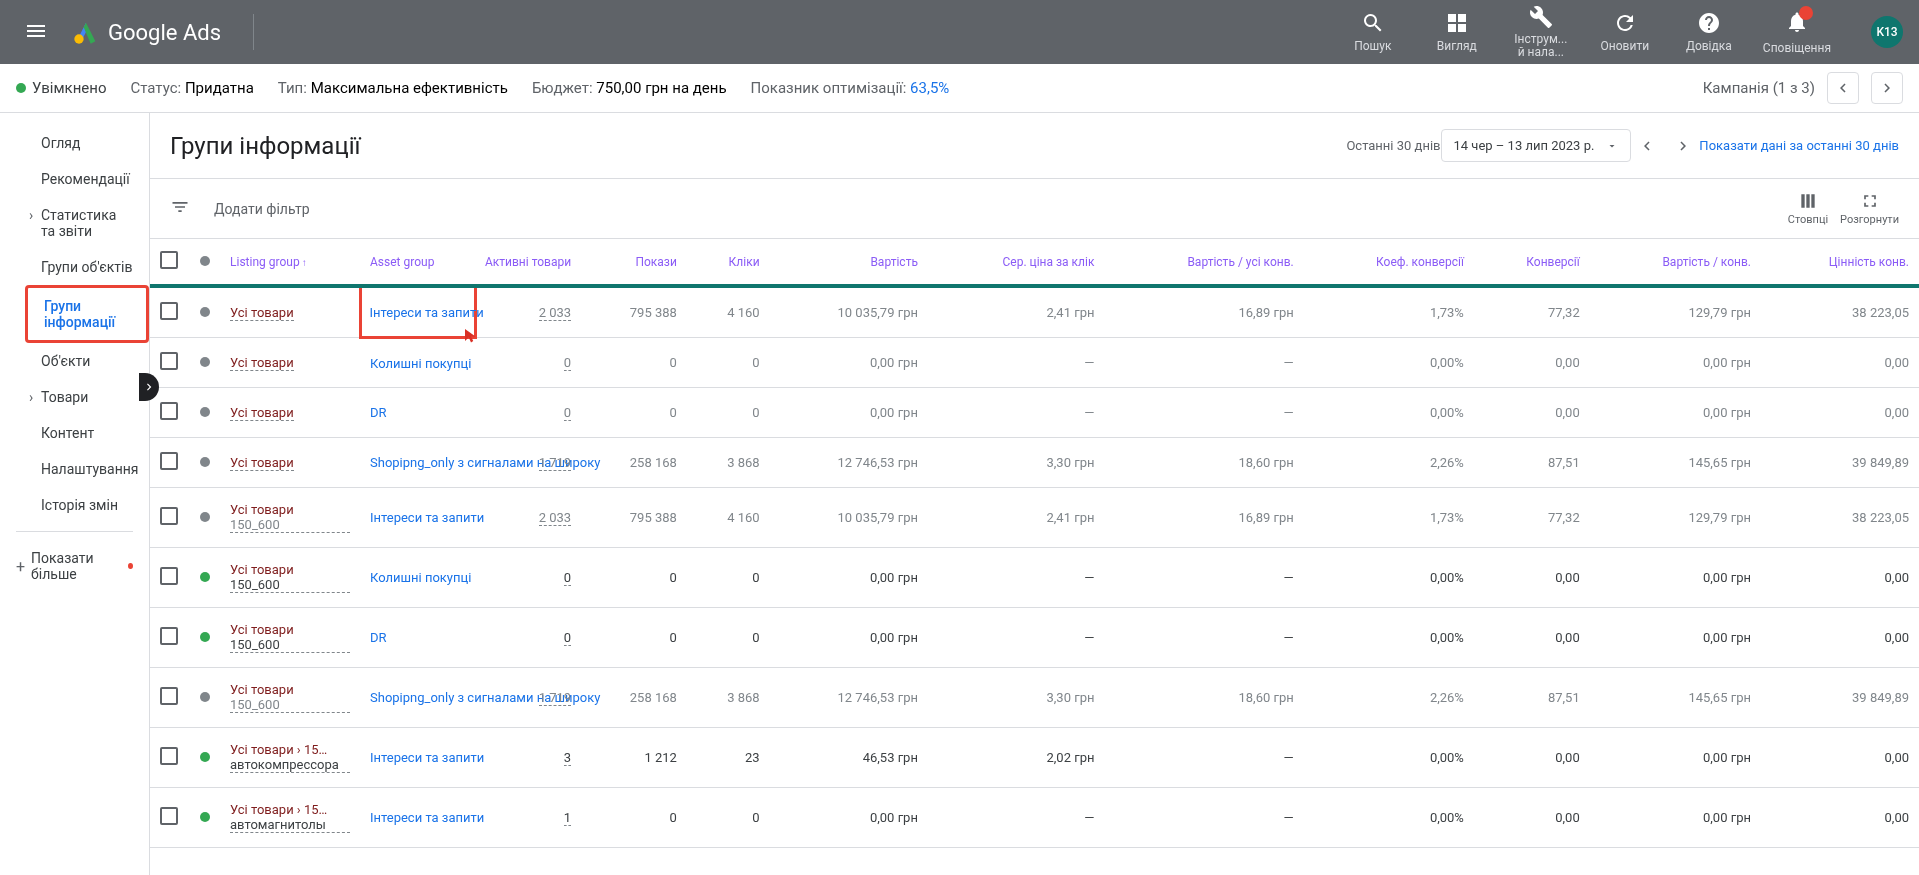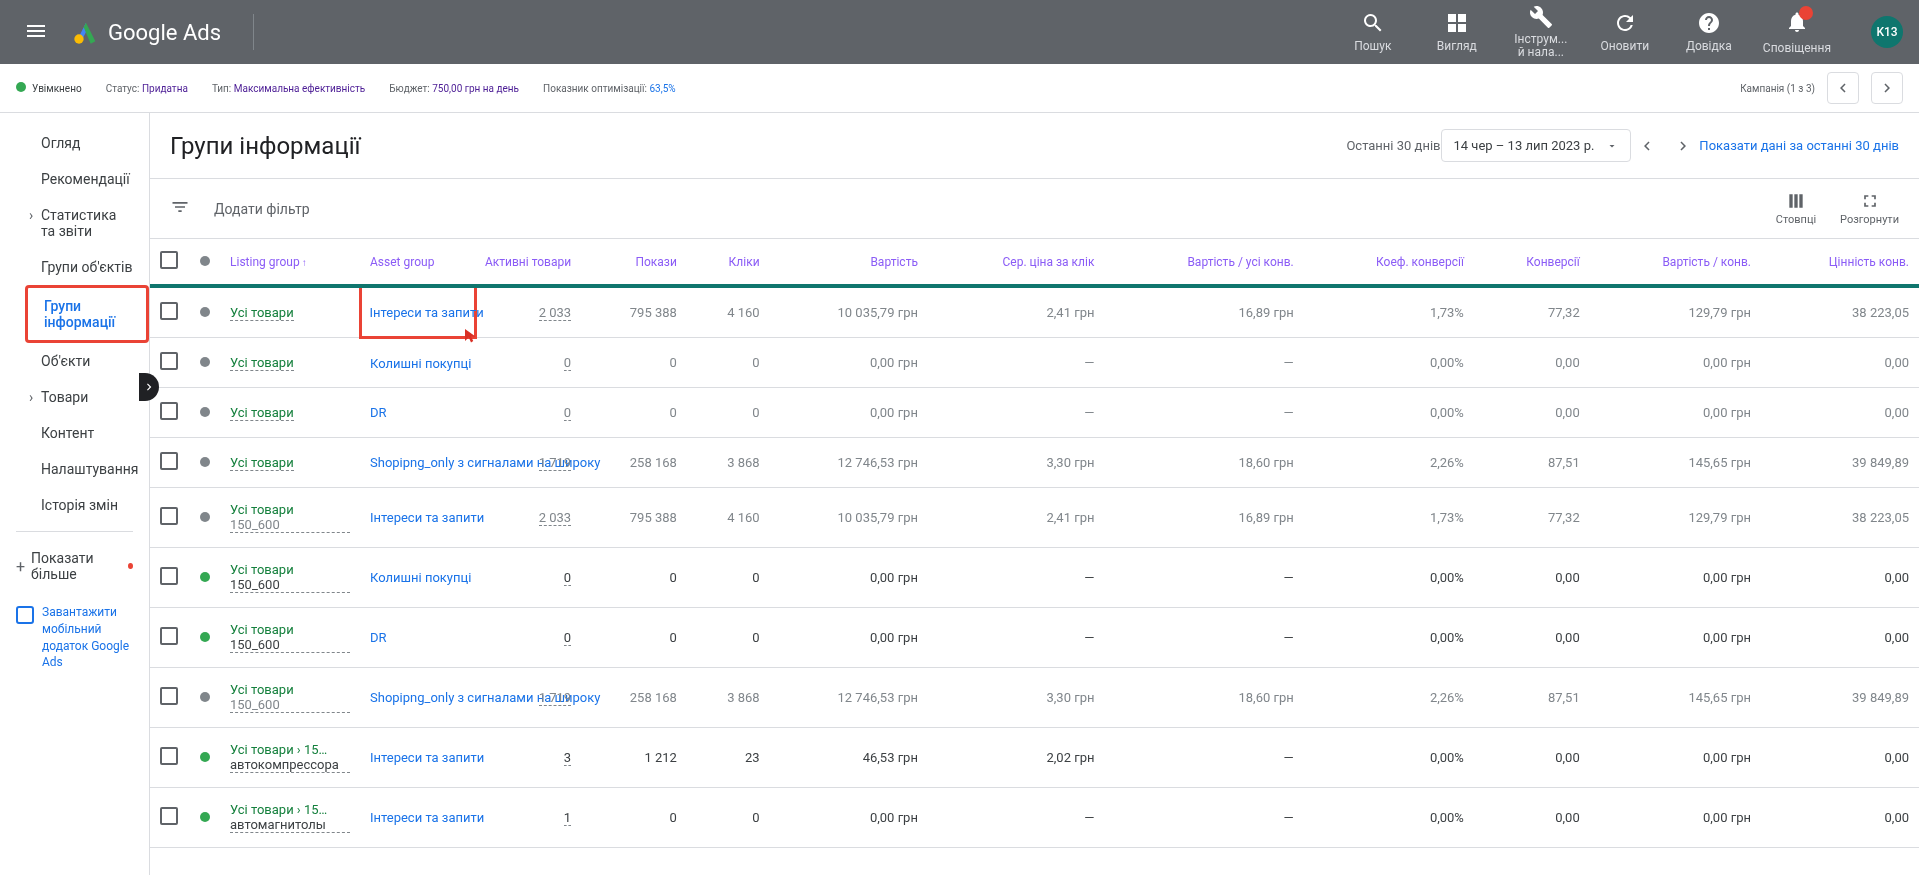"Увімкнено" .subheader { font-size: 10px -> 15px }
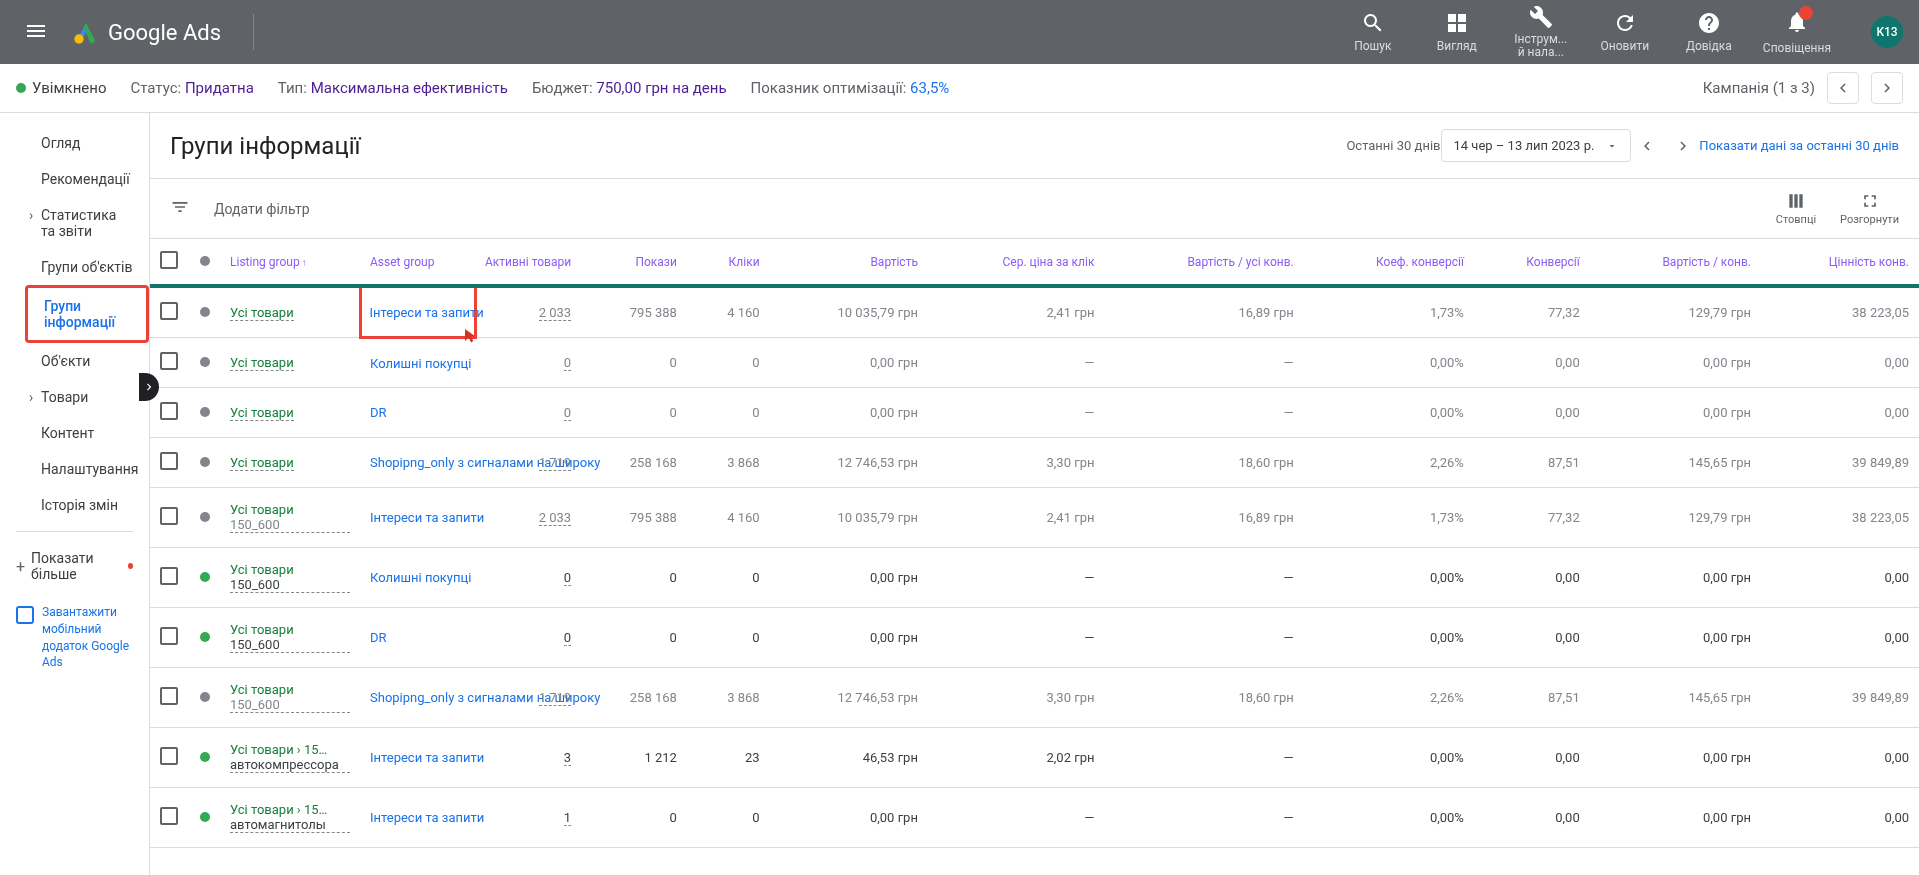"Придатна" .sub-item .val { color: #4c1d95 -> #000000 }
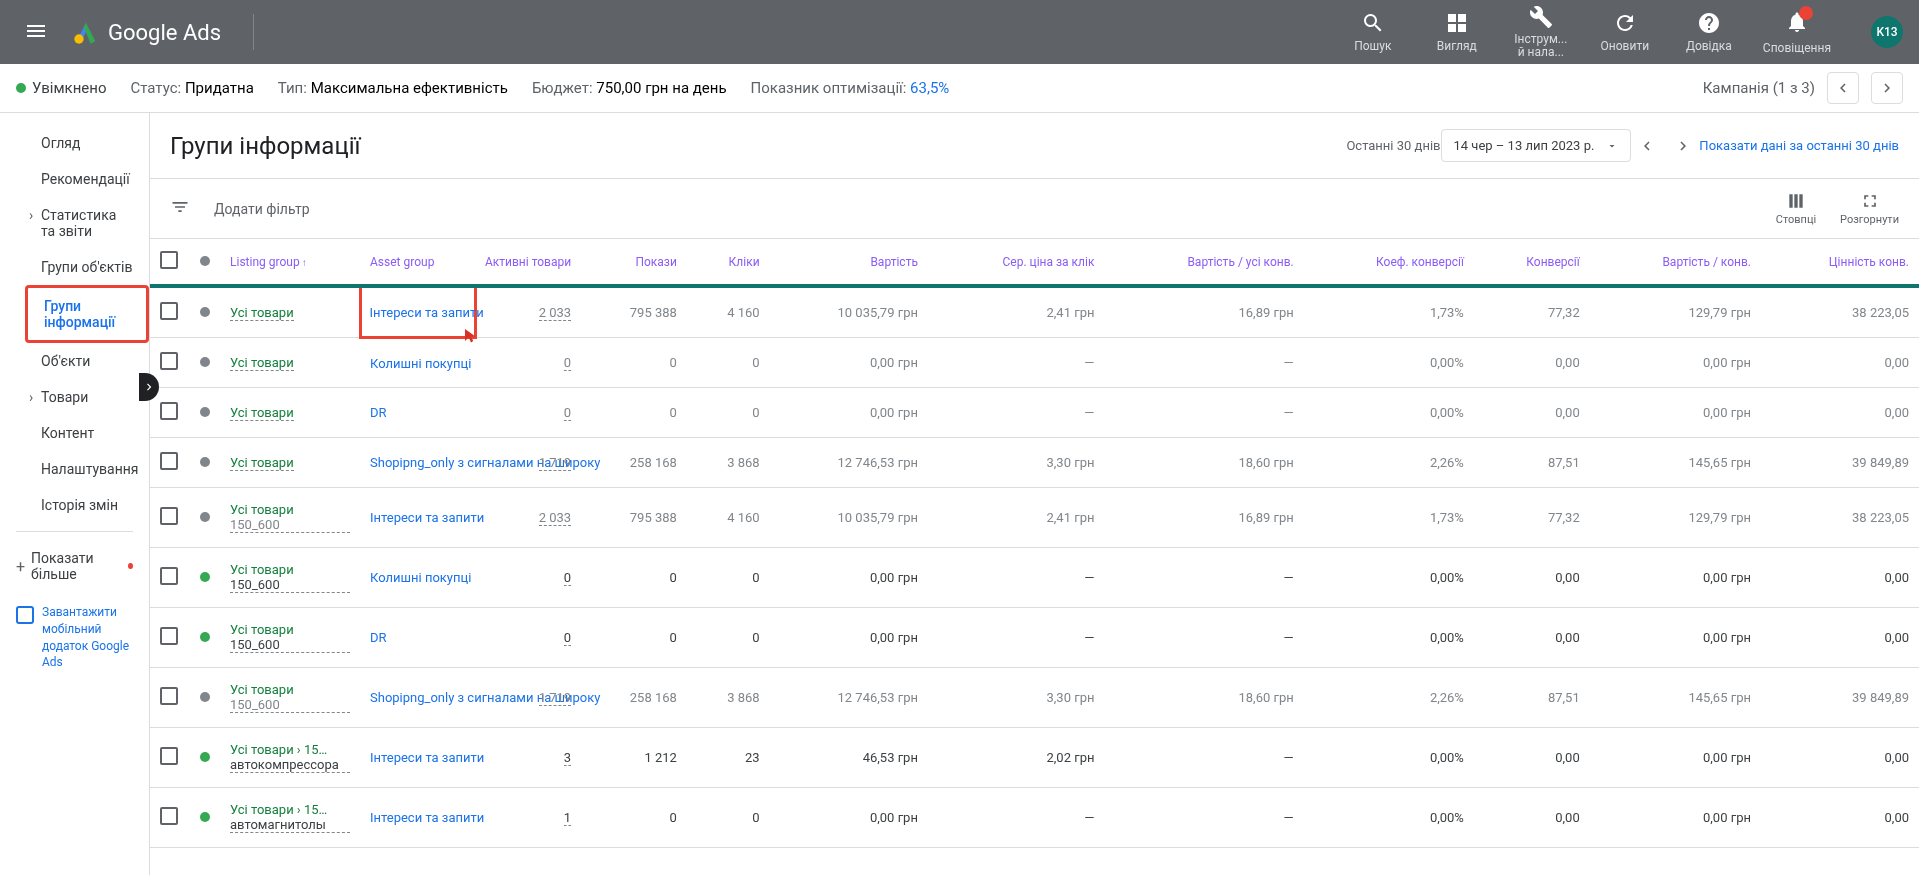"Стовпці" .filter-right { gap: 24px -> 12px }
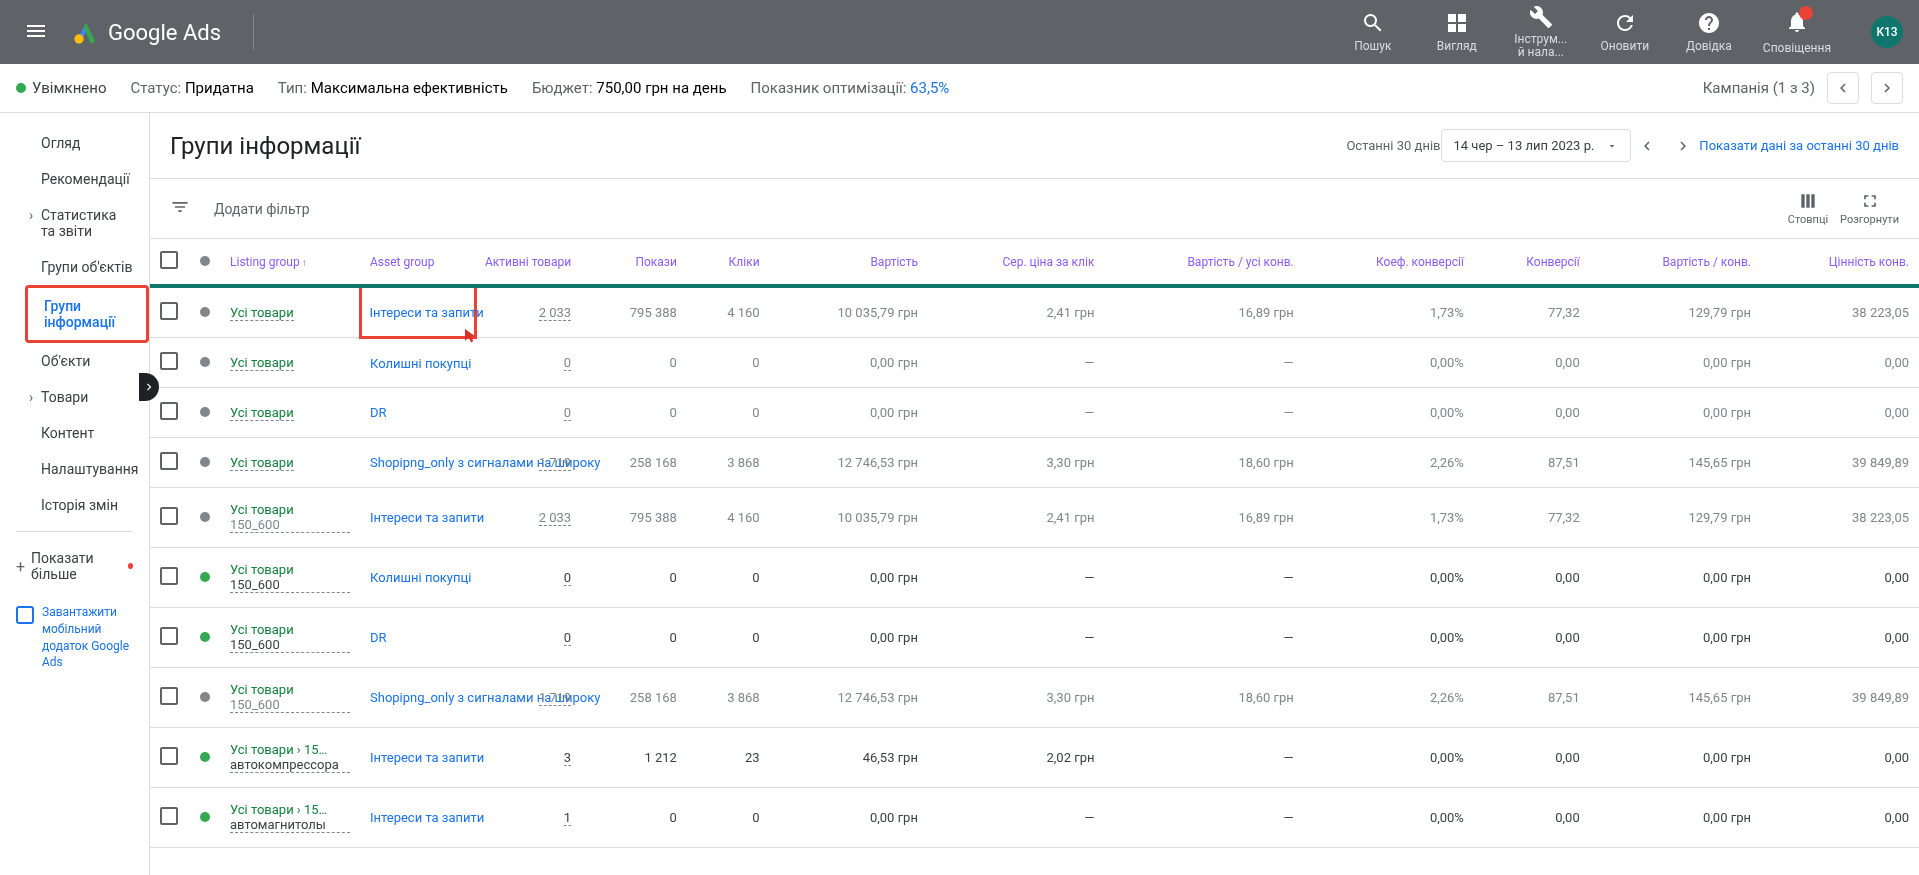"Усі товари" .listing-text { color: #15803d -> #7f1d1d }
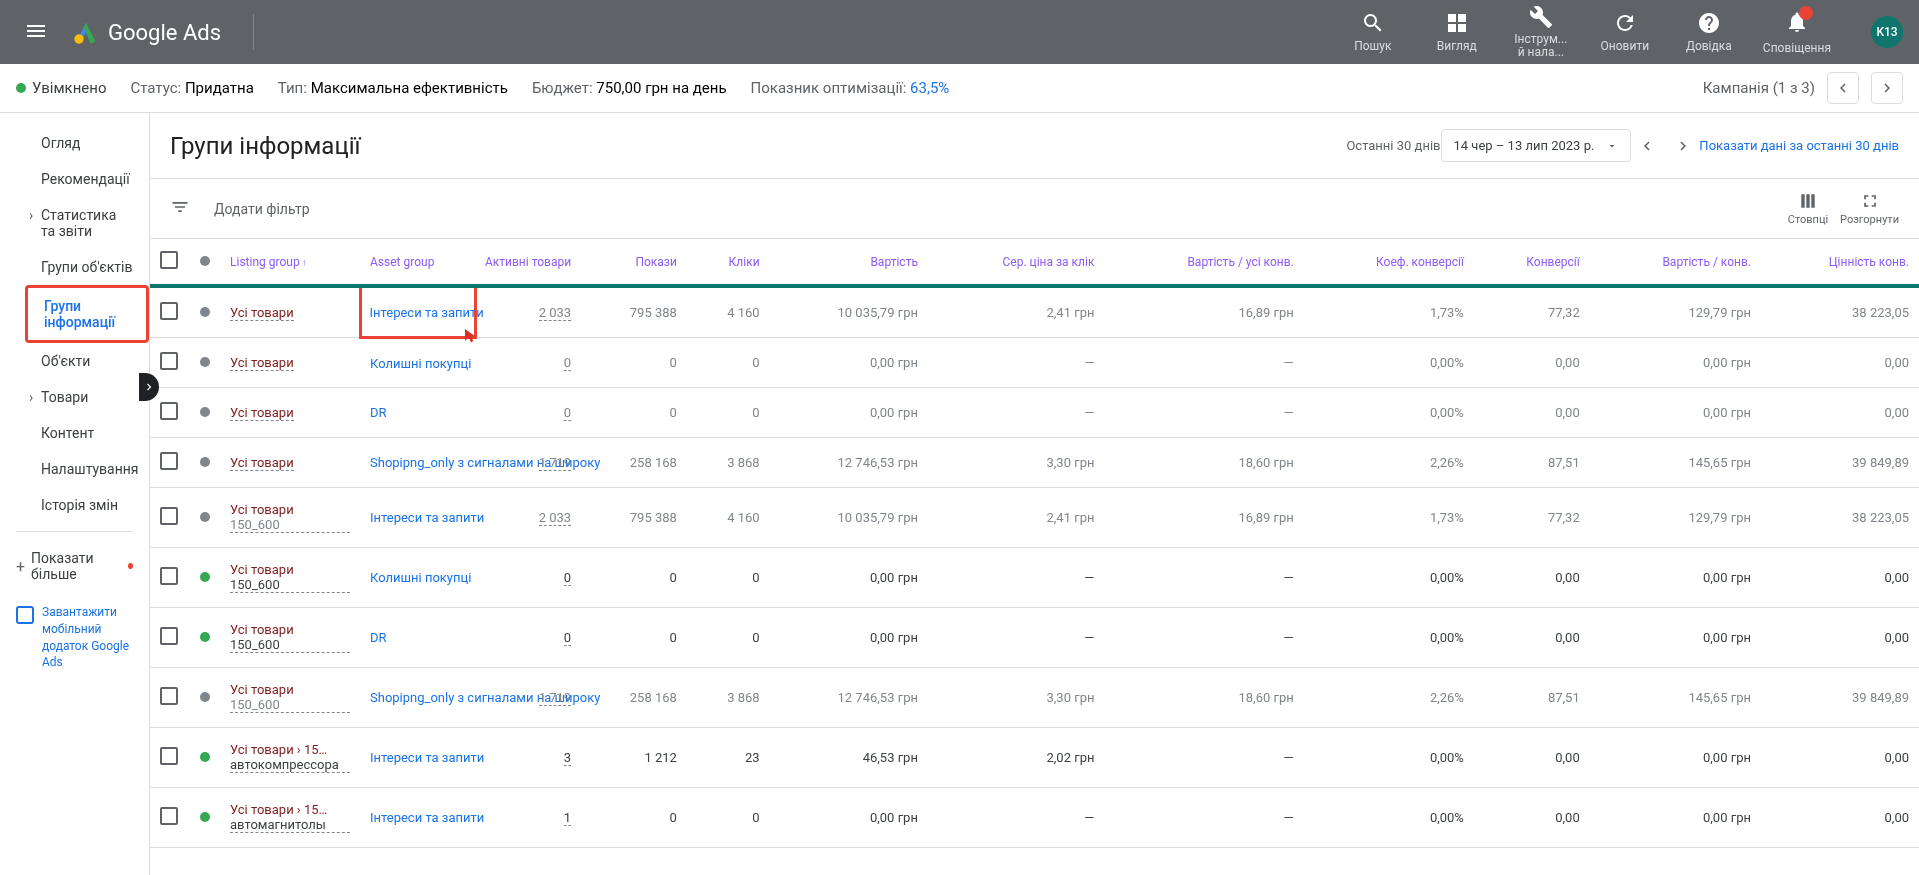"Завантажити мобільний додаток Google Ads" div.mobile-promo { html: <div> <div></div> <div>Завантажити мобільний додаток Google Ads</div> </div> -> none }
